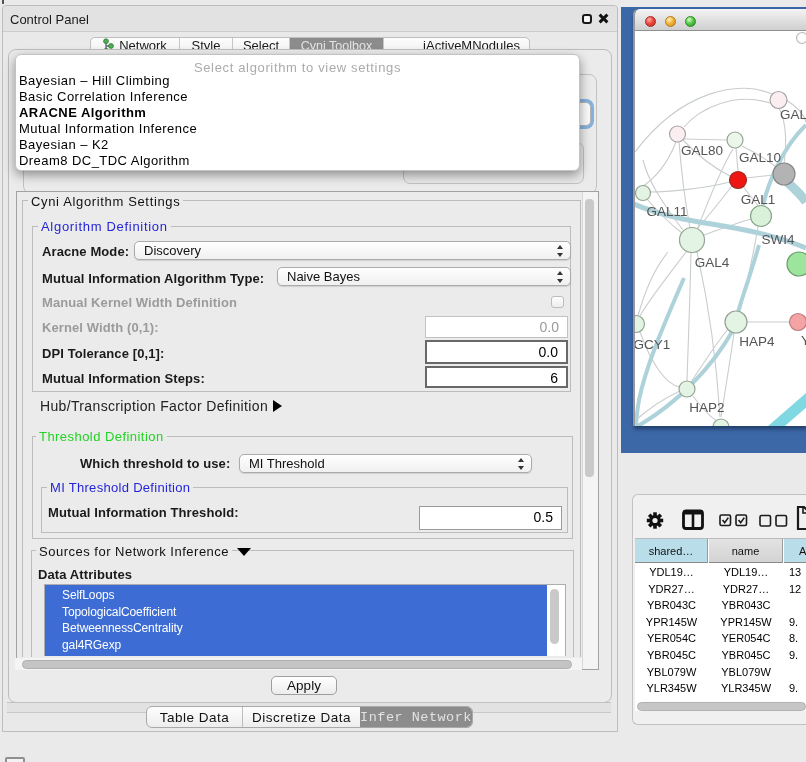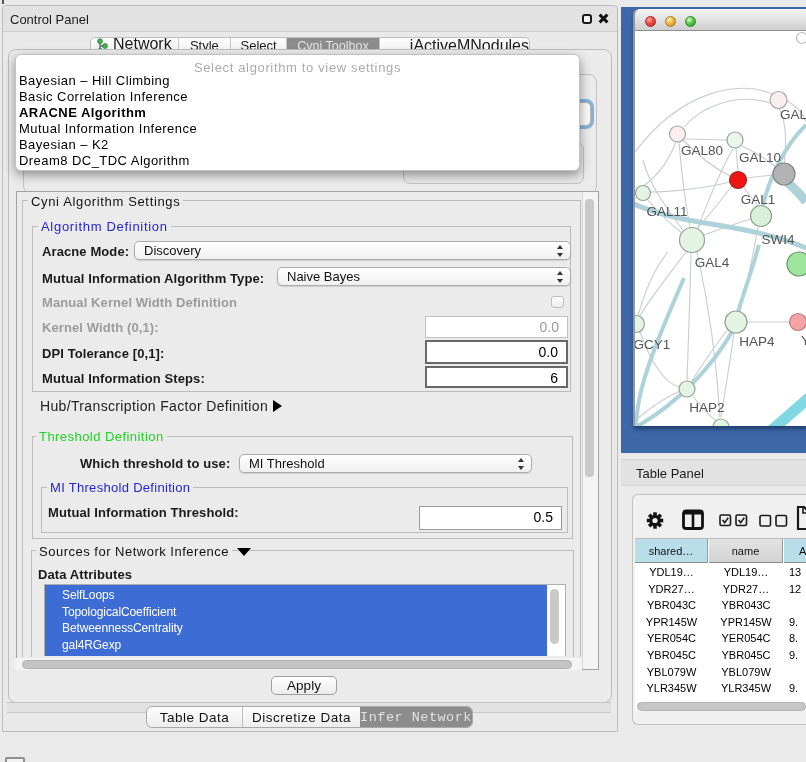"Network" div { align-items: flex-end -> flex-start; font-size: 16px -> 13px }
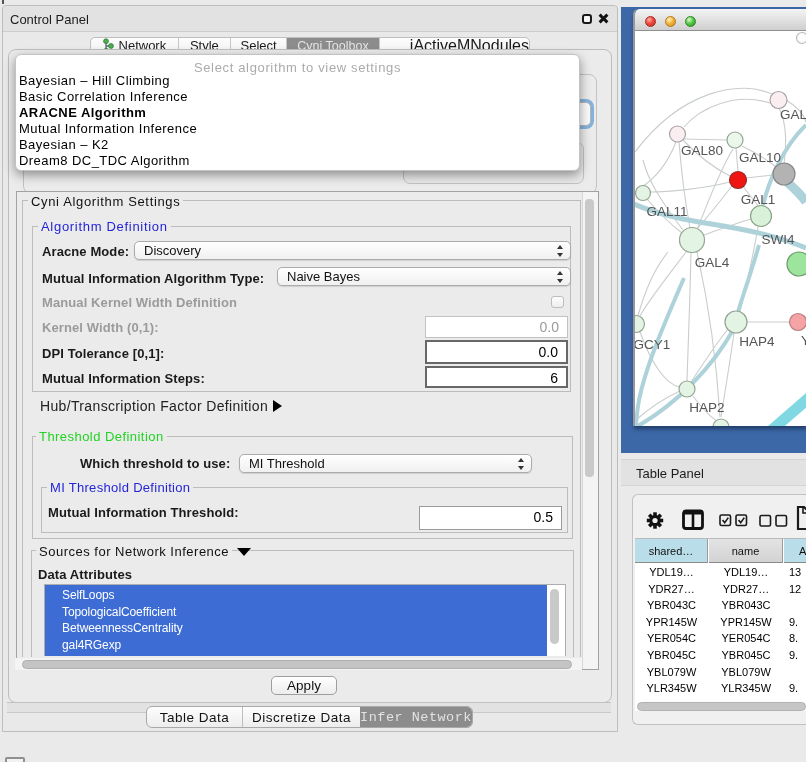"jActiveMNodules" div { font-size: 16px -> 13px }
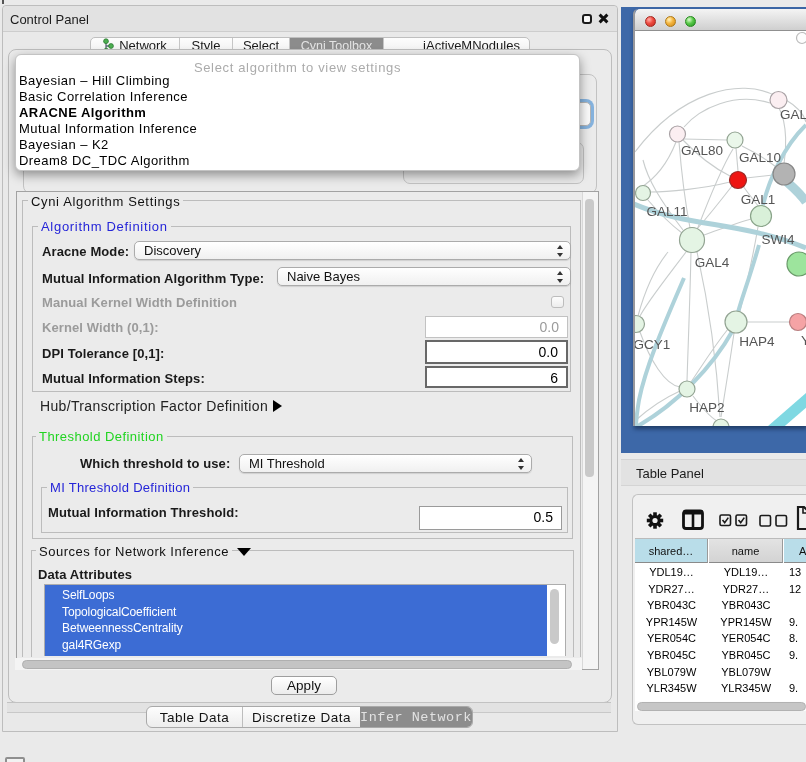"Table Panel" div.abs { html: <div> <div>Table Panel</div> </div> -> none }
